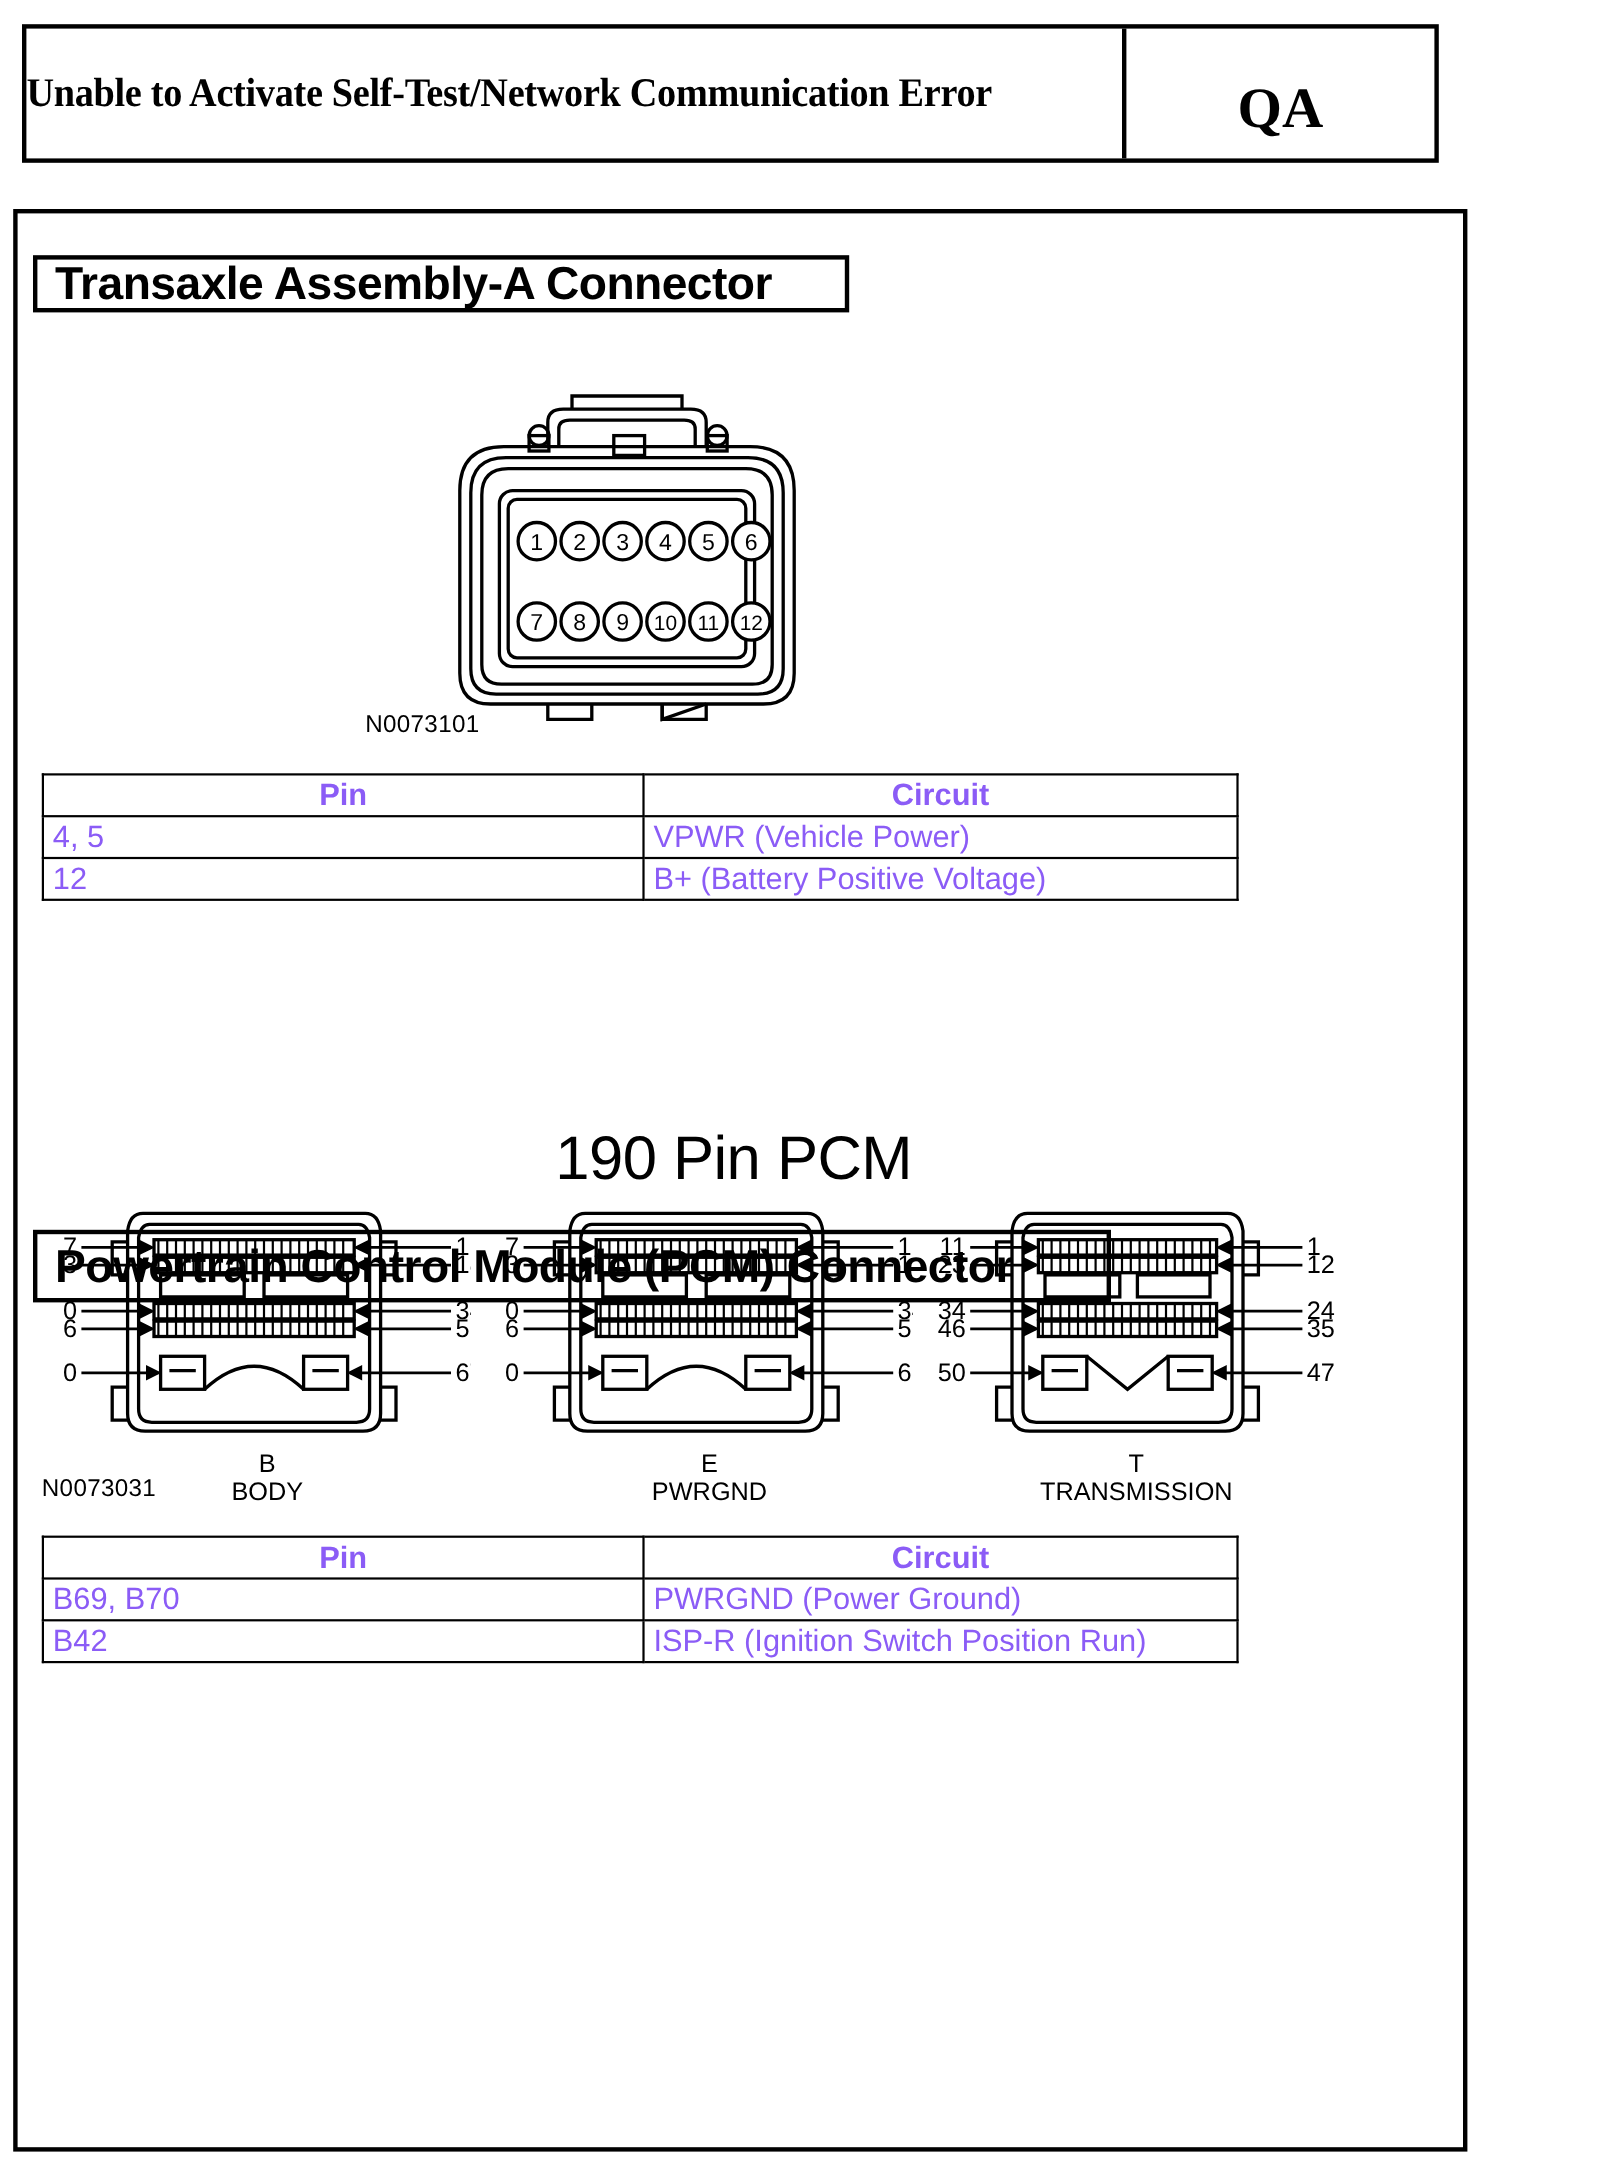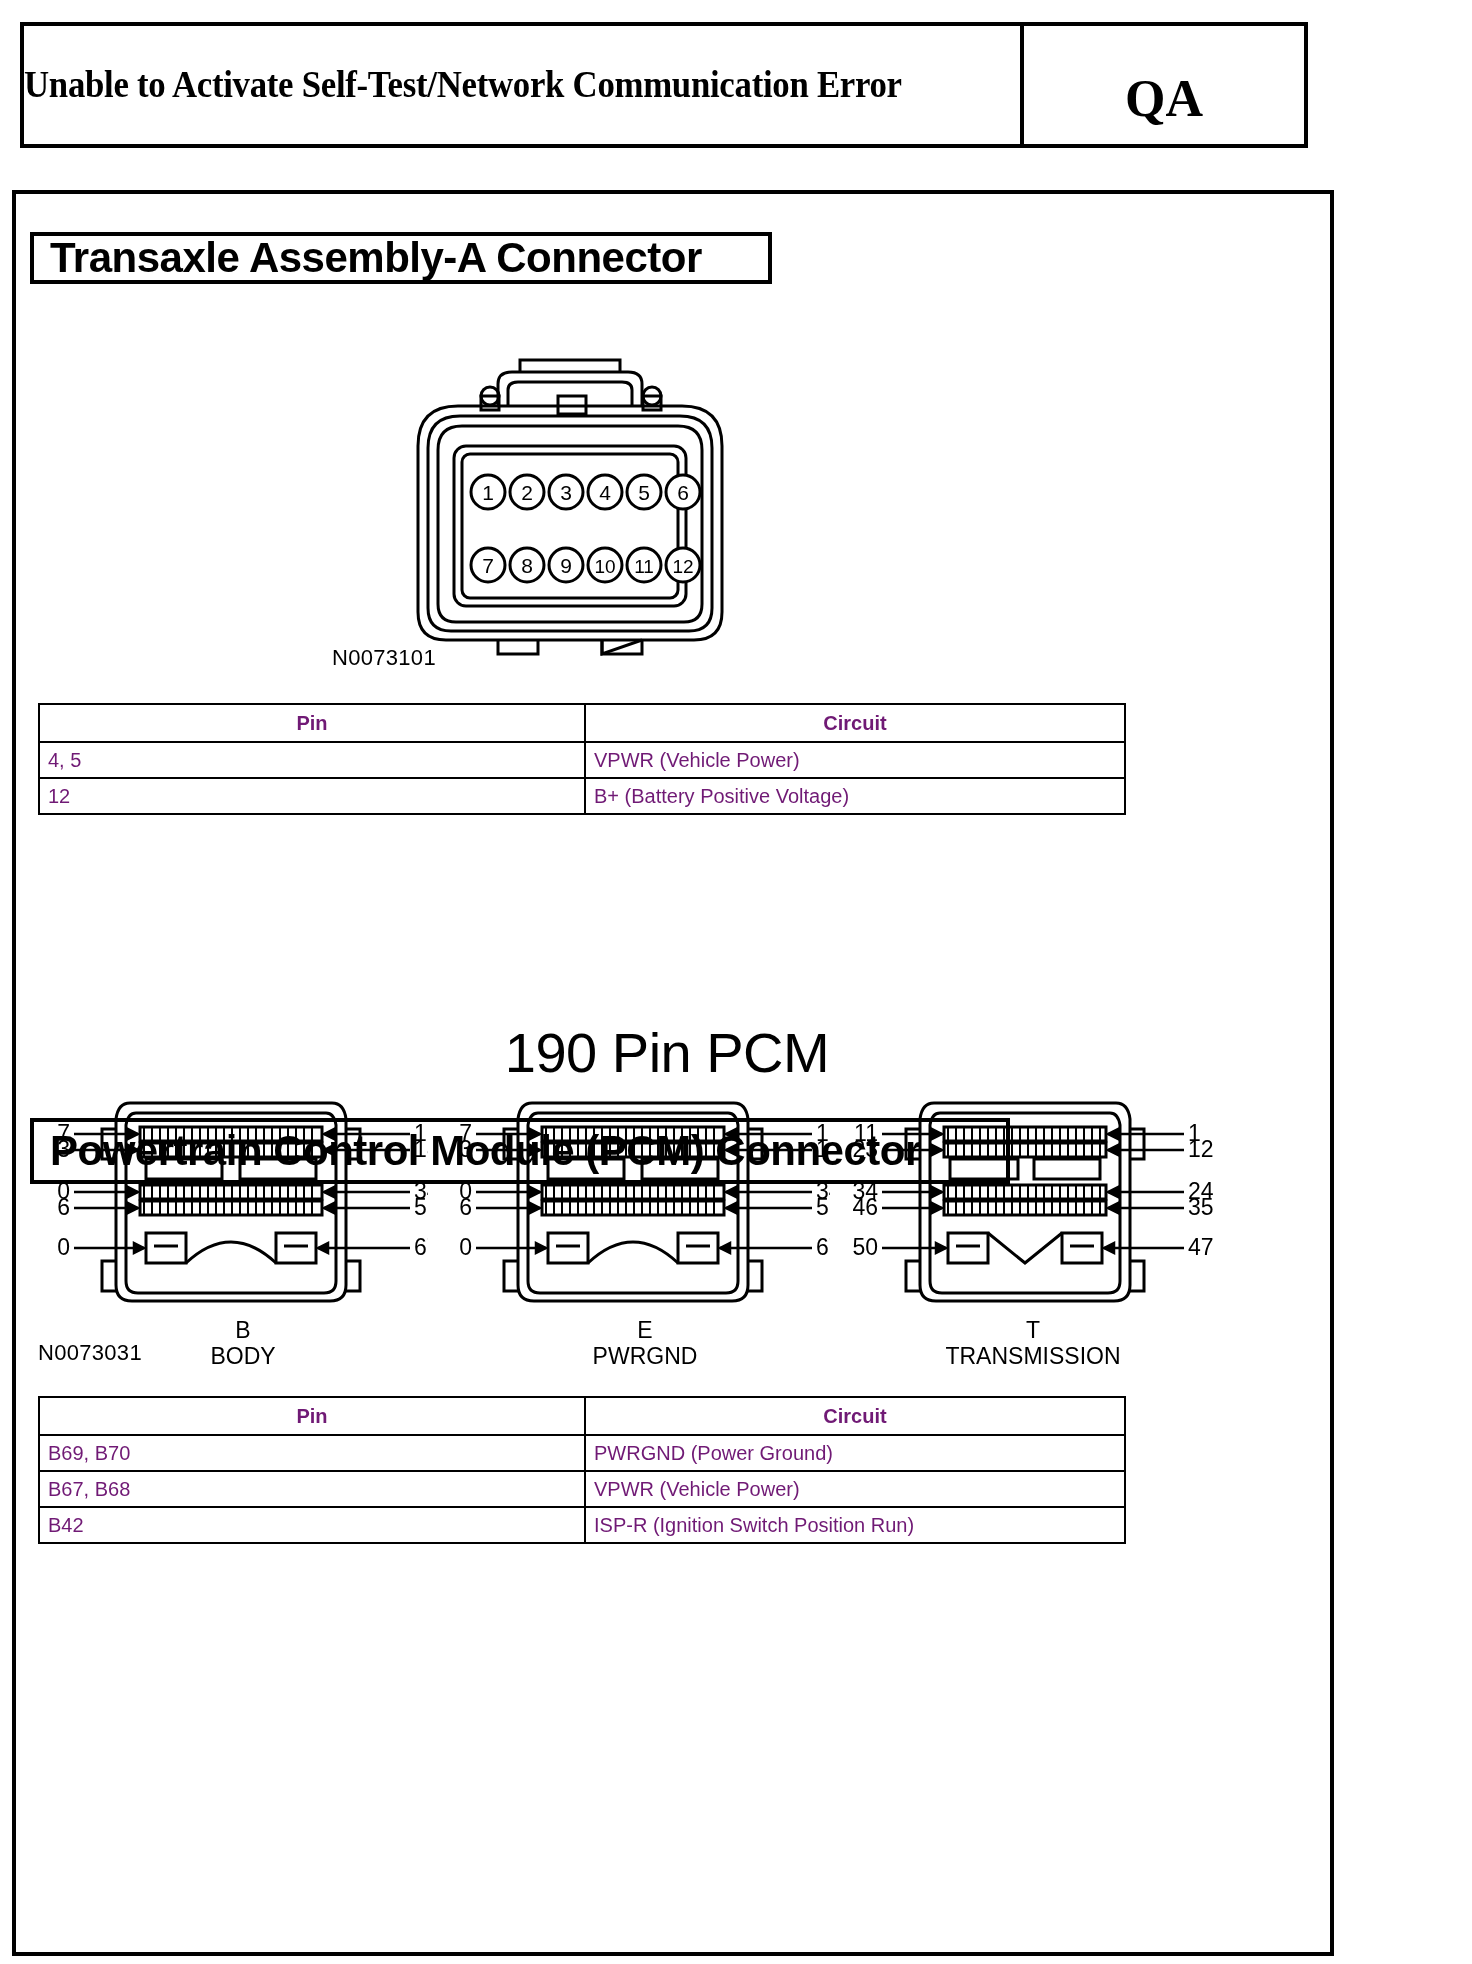"Pin" .pintable td, .pintable th { color: #701a75 -> #8b5cf6; font-size: 20px -> 28px }
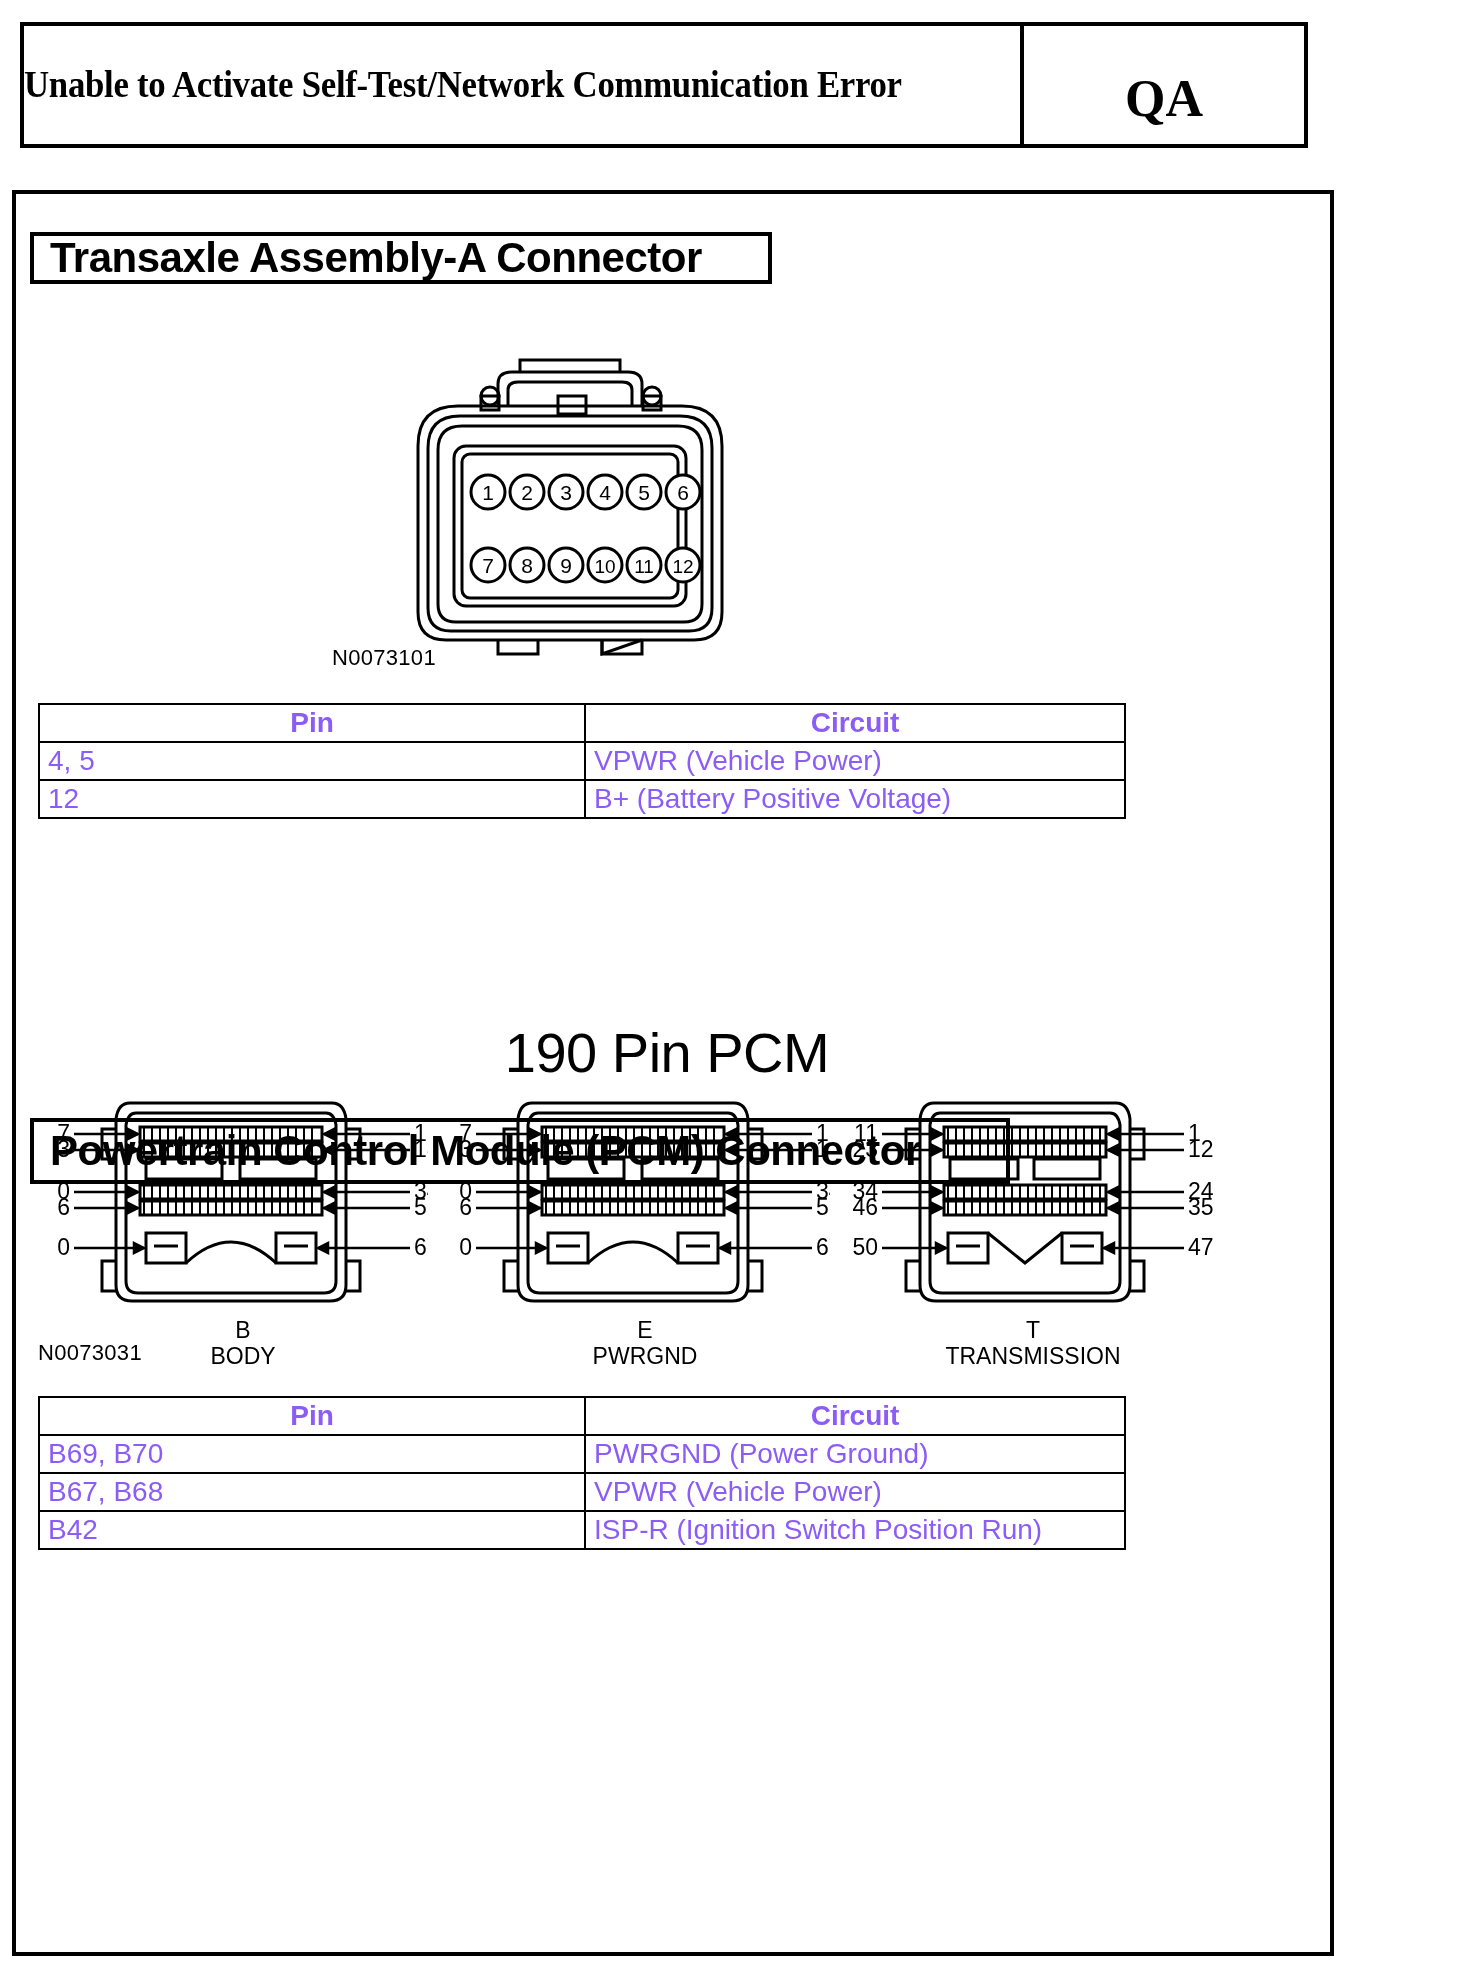"B67, B68" tr { html: <tr> <td>B67, B68</td> <td>VPWR (Vehicle Power)</td> </tr> -> none }
